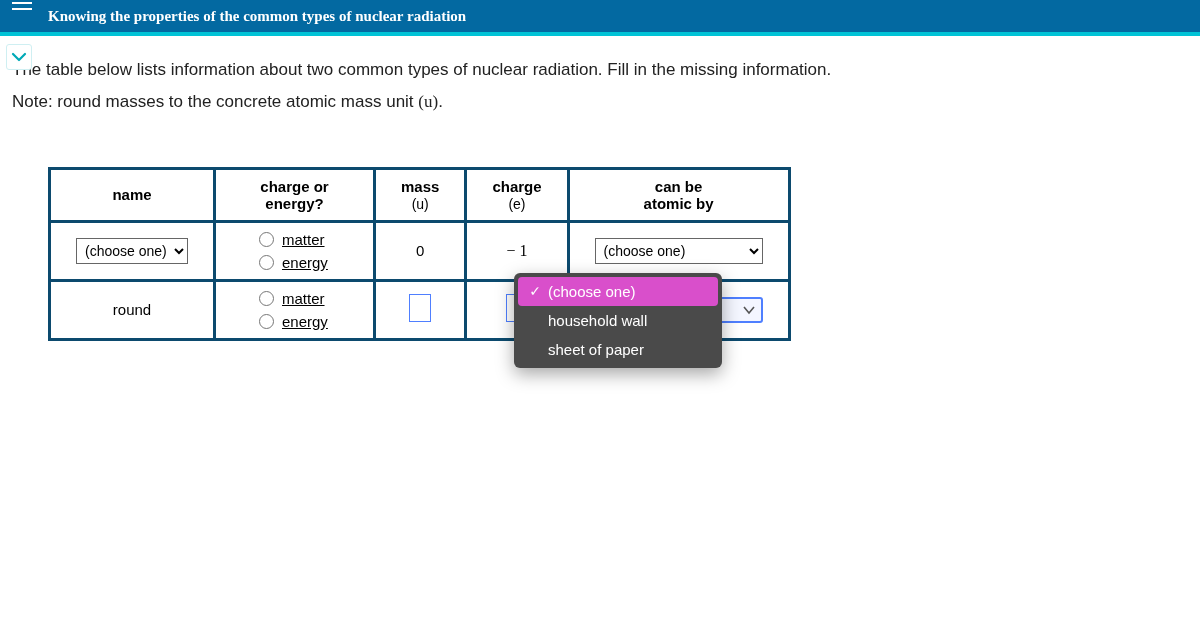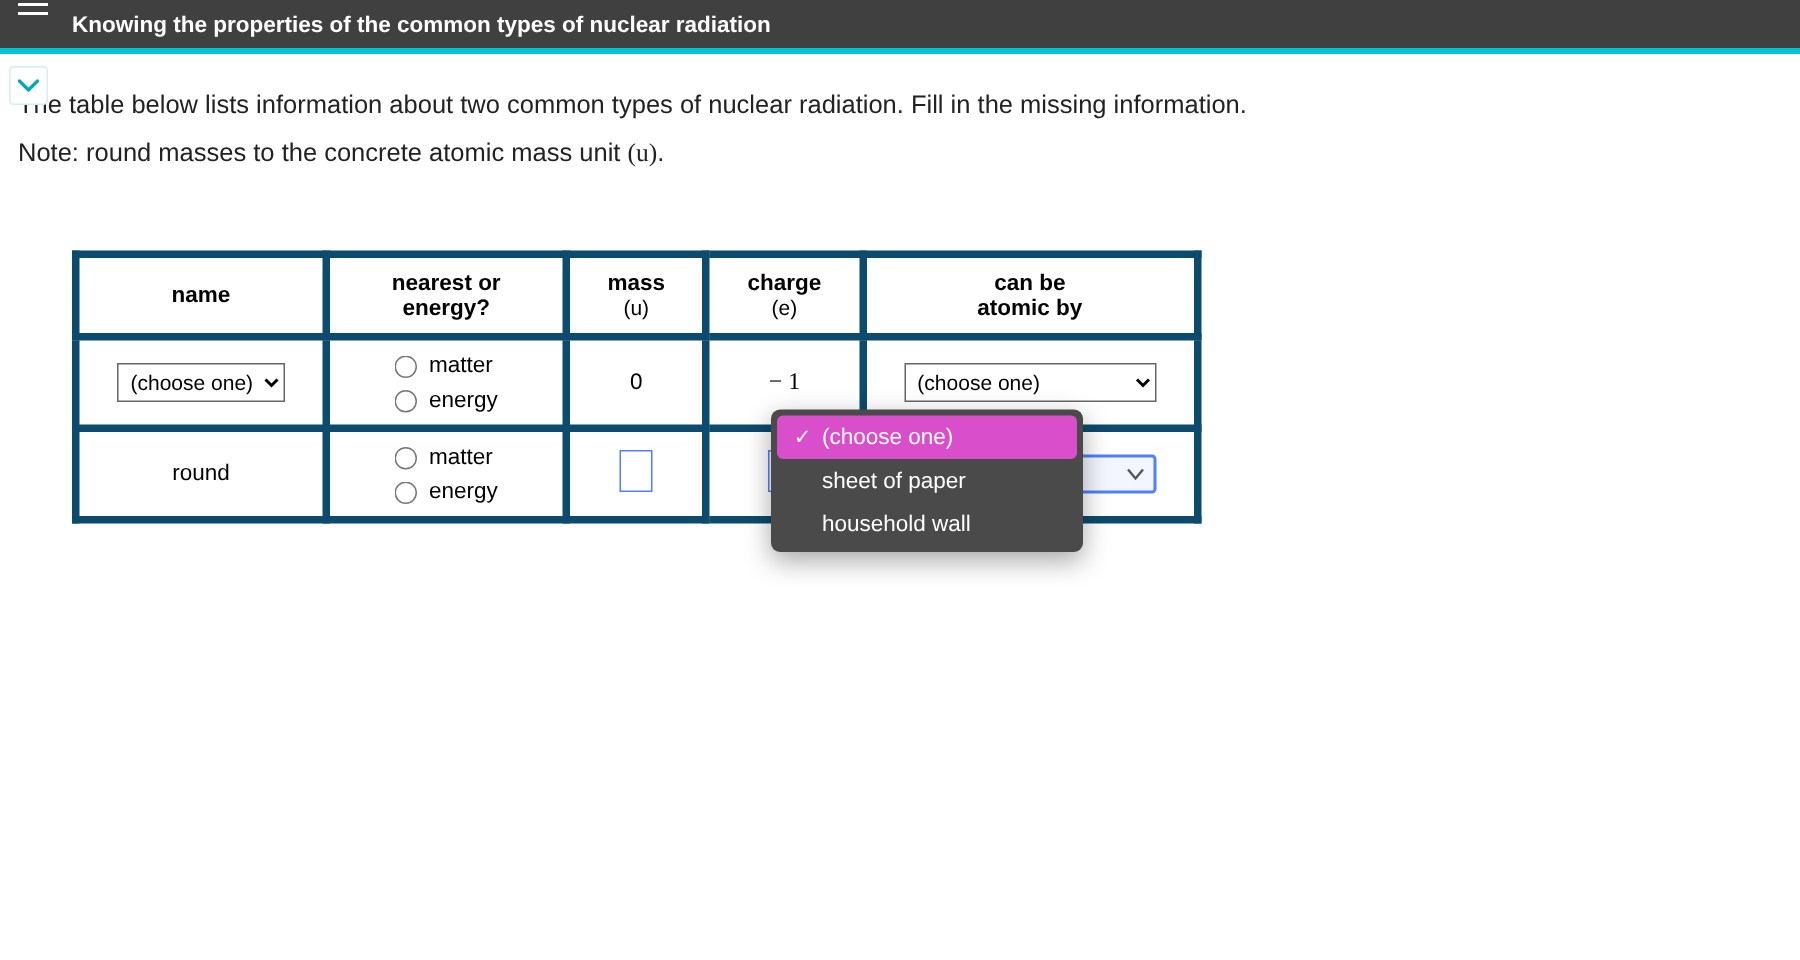"Knowing the properties of the" .top-bar { background: #404040 -> #0369a1; font-family: none -> Liberation Serif, serif }
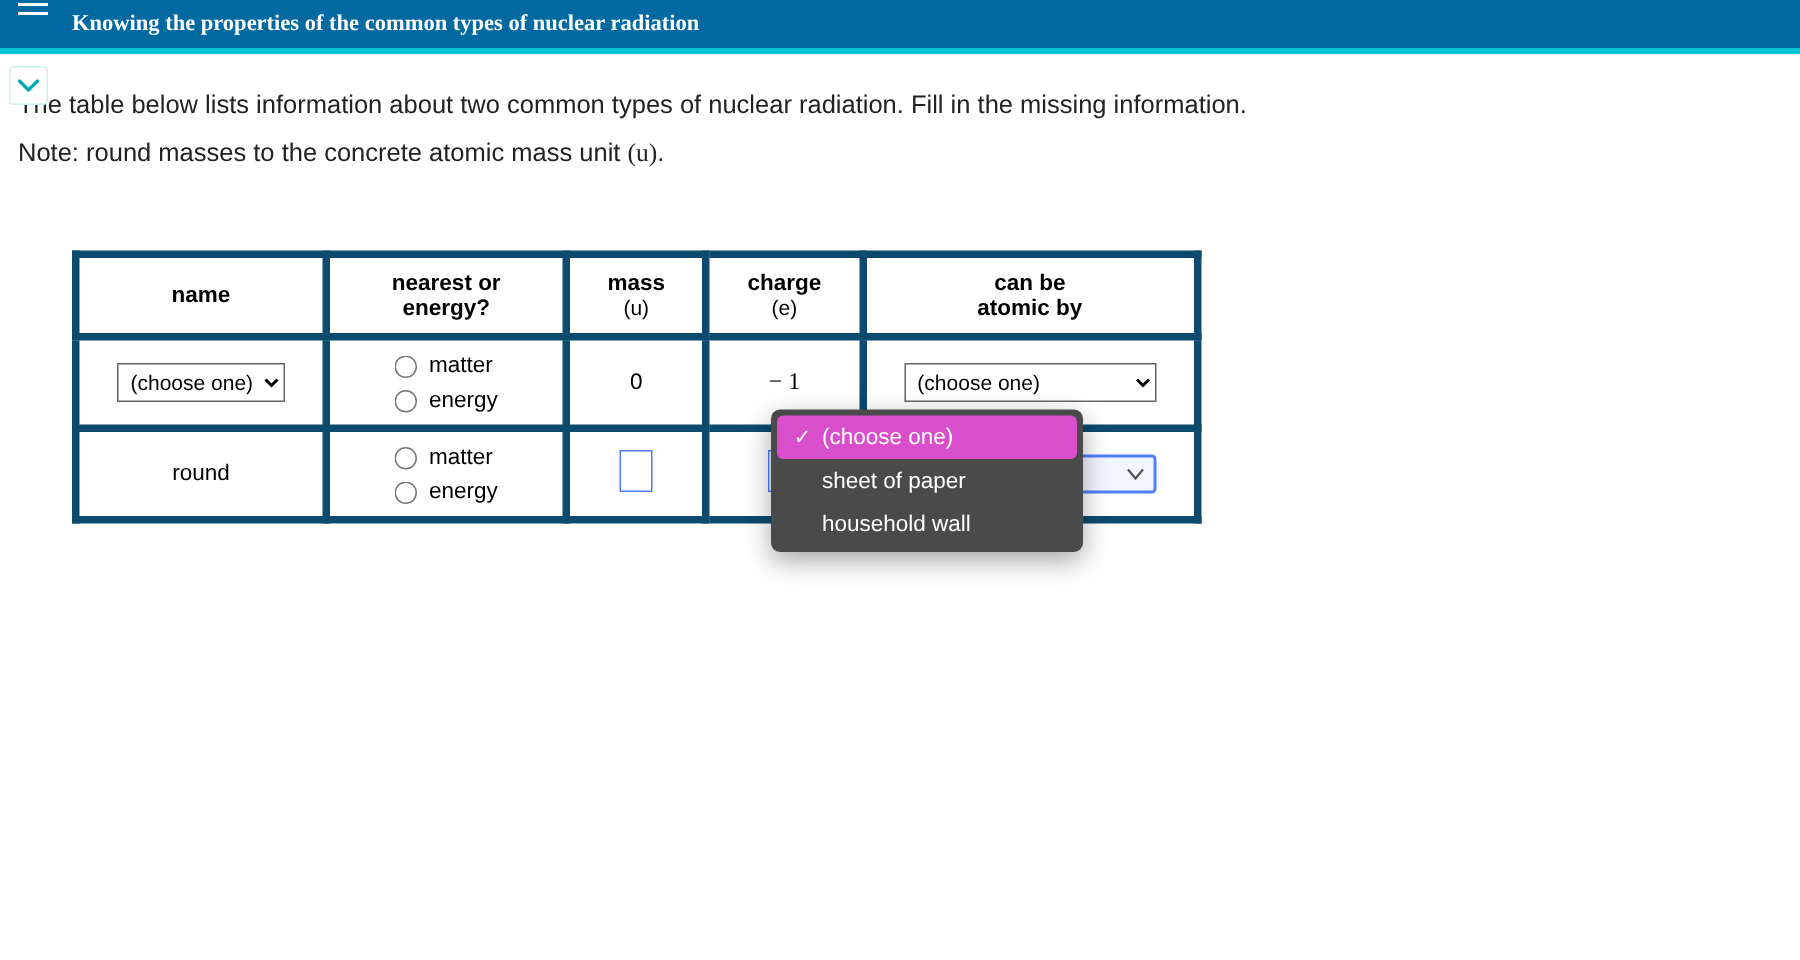"name" table.rad th, table.rad td { border: 5px solid #0c4a6e -> 3px solid #0c4a6e }
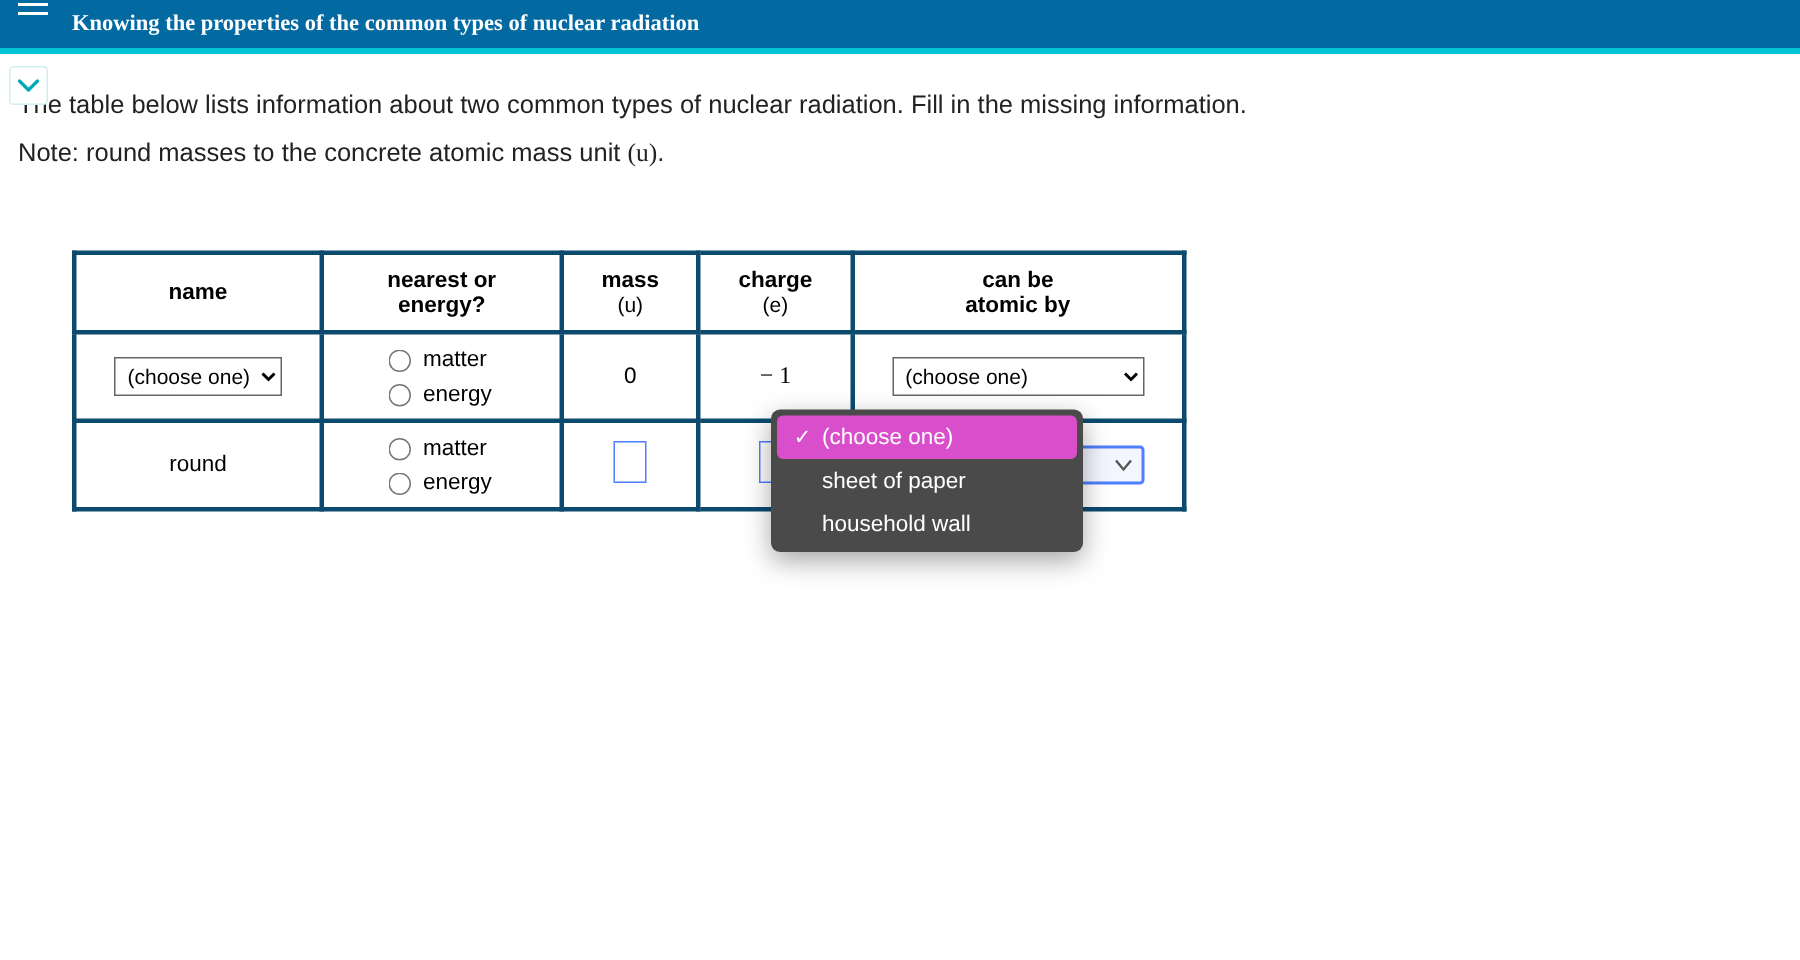"nearest or energy?" th.me-col { text: nearest -> charge }
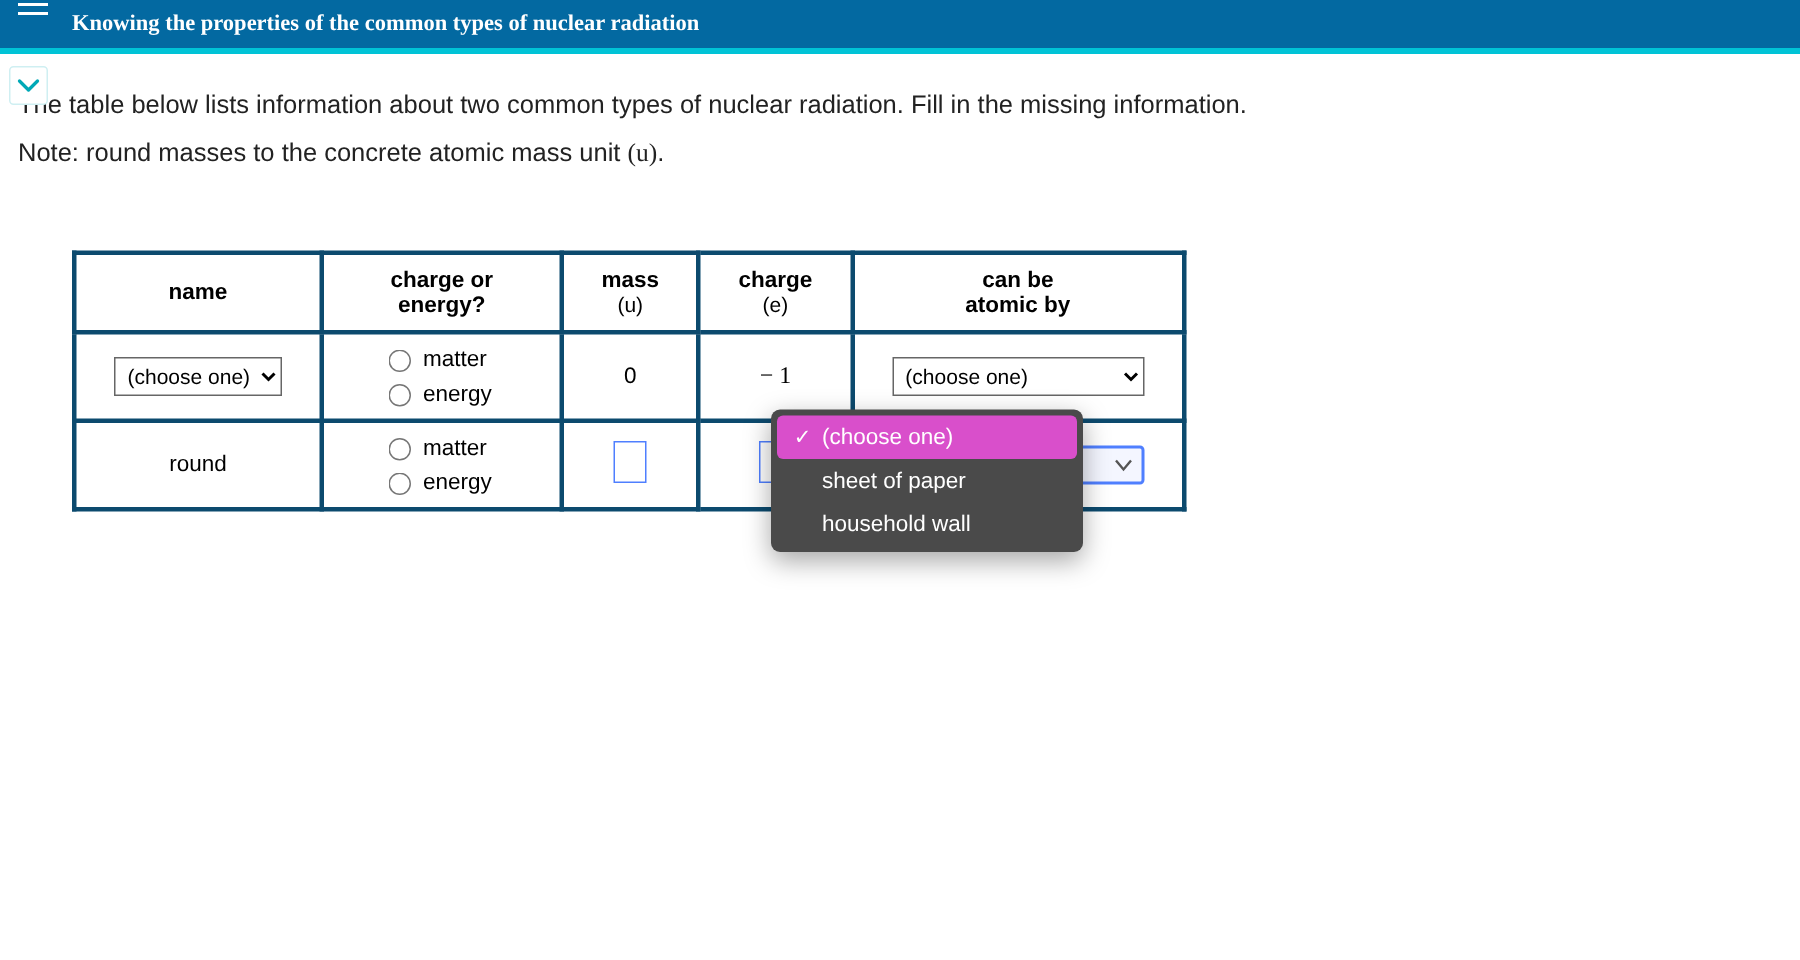"matter" .radio-row { align-items: flex-end -> center; text-decoration: none -> underline }
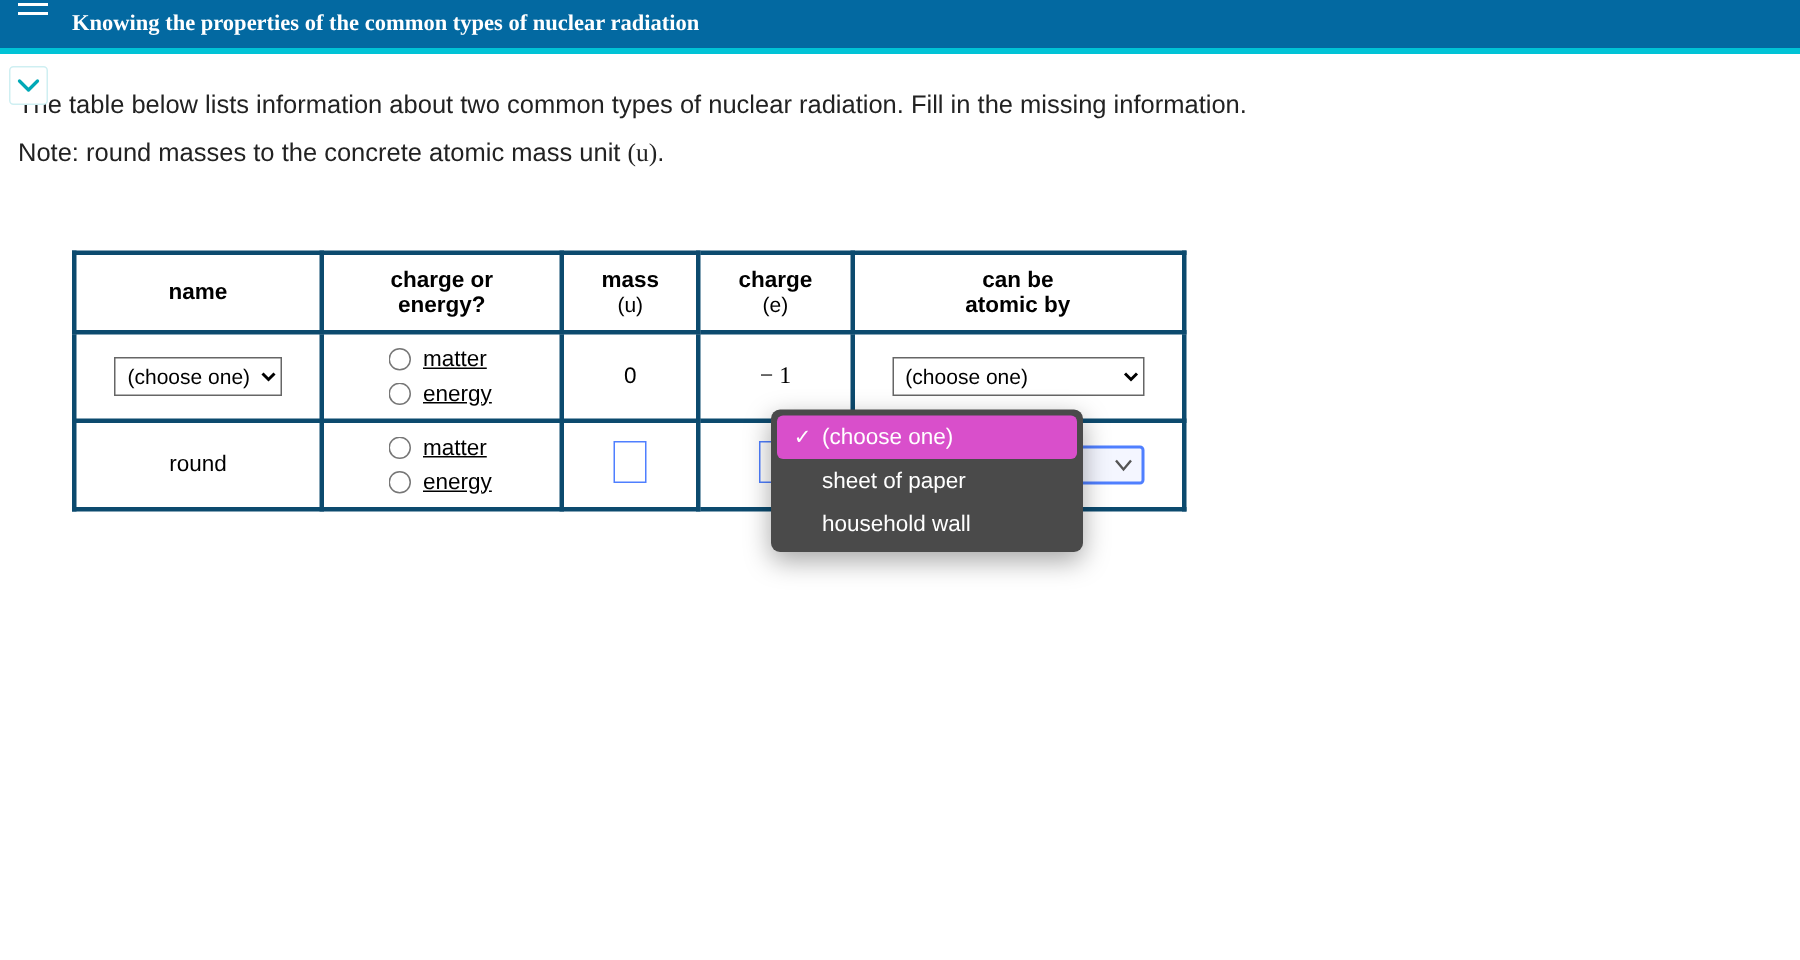"sheet of paper" div.opt { order: before "household wall" -> after "household wall" }
